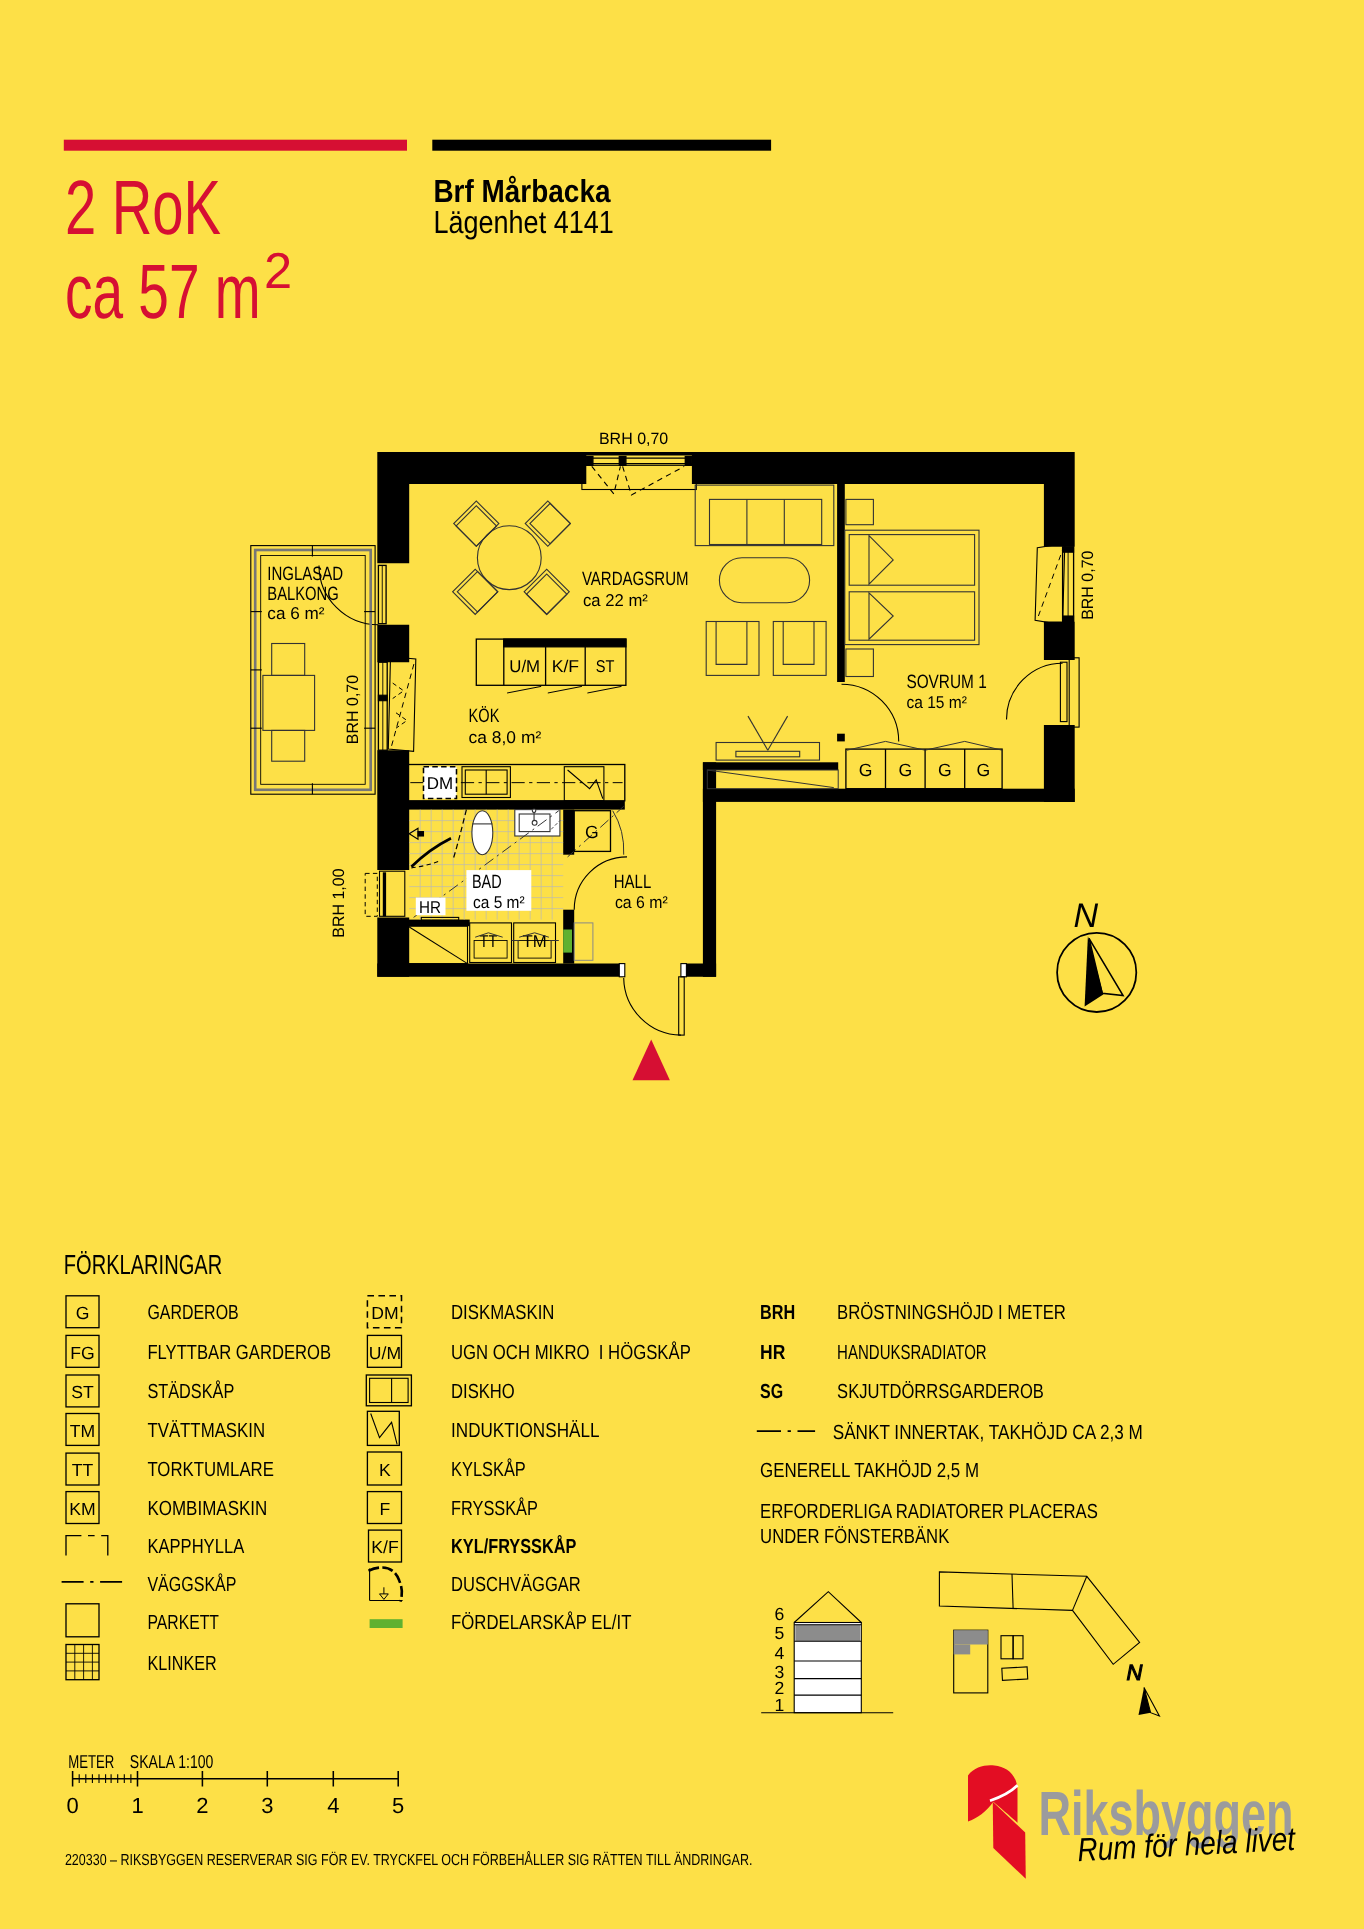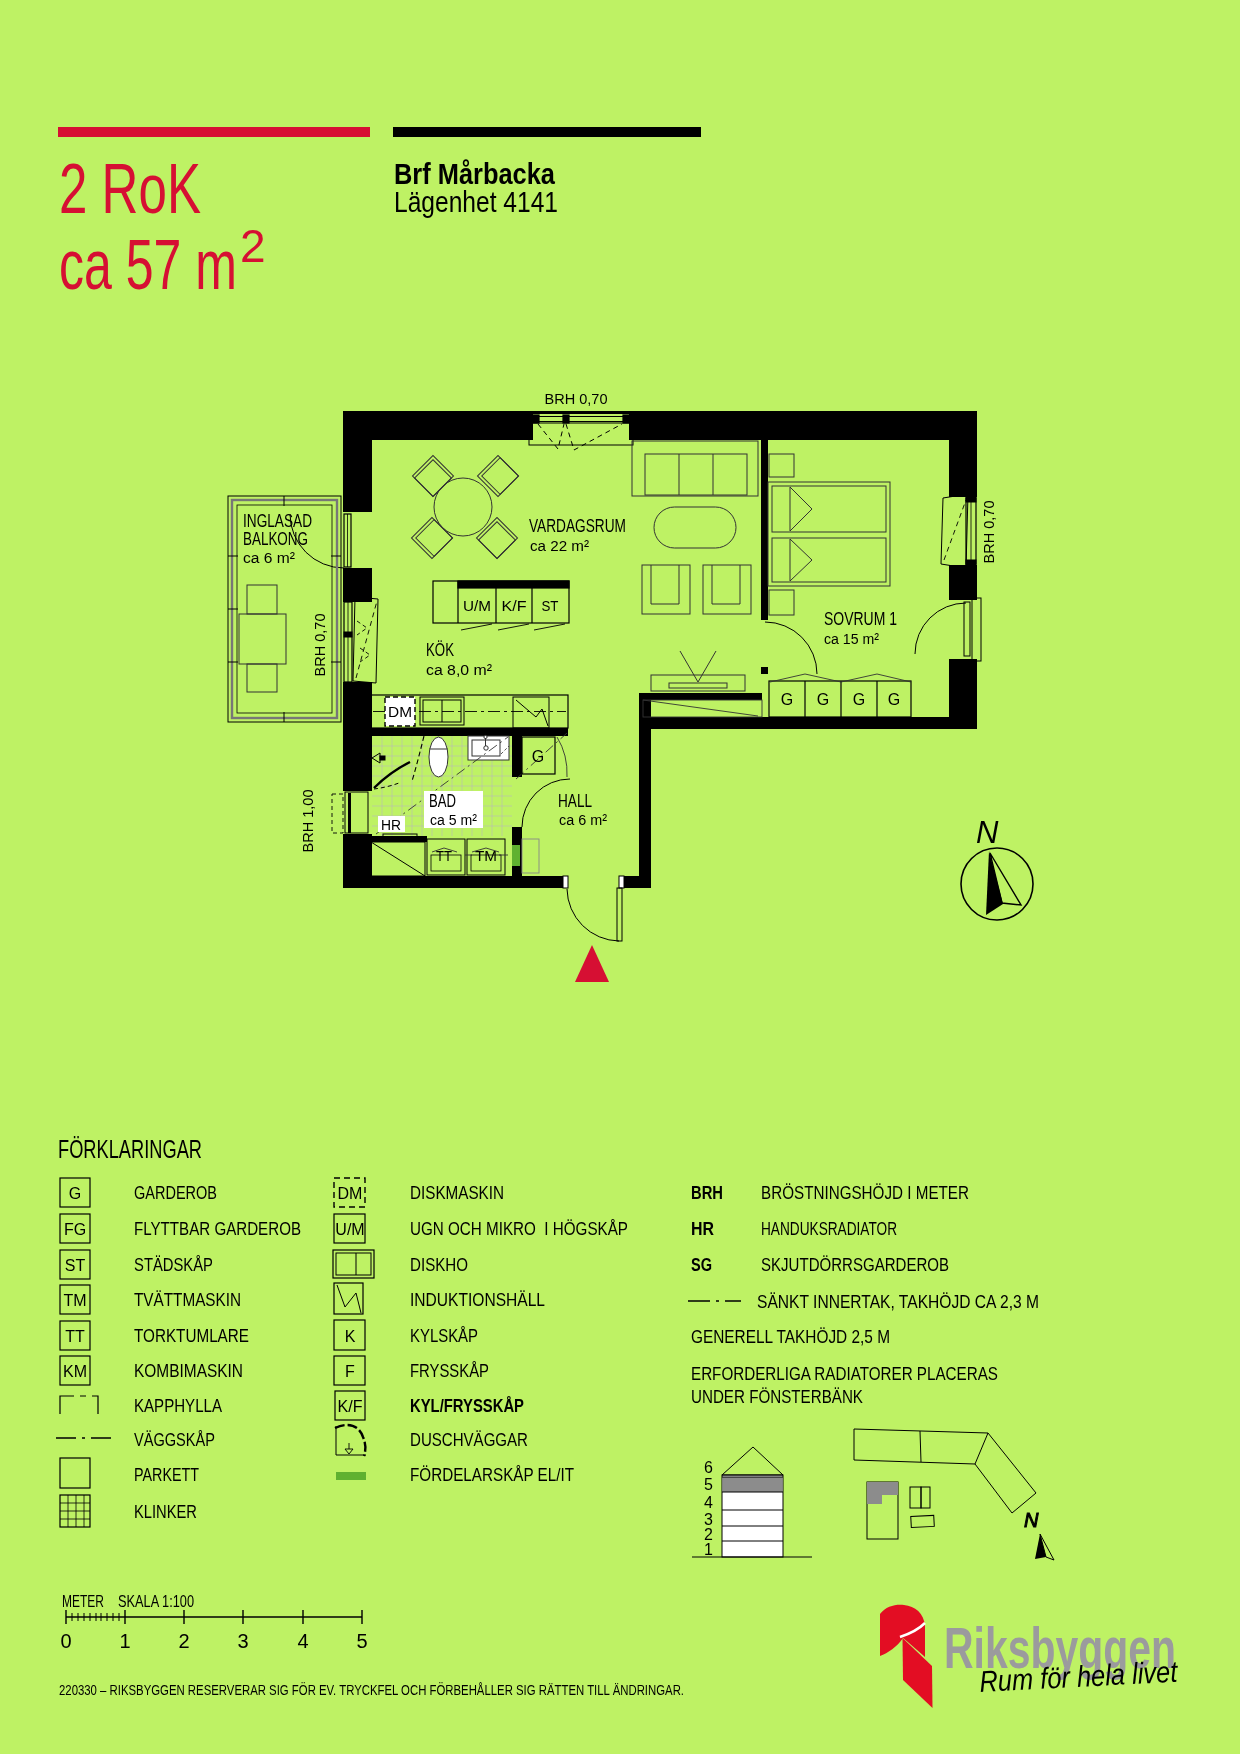"2 RoK" #page { background: #bef264 -> #fde047 }
